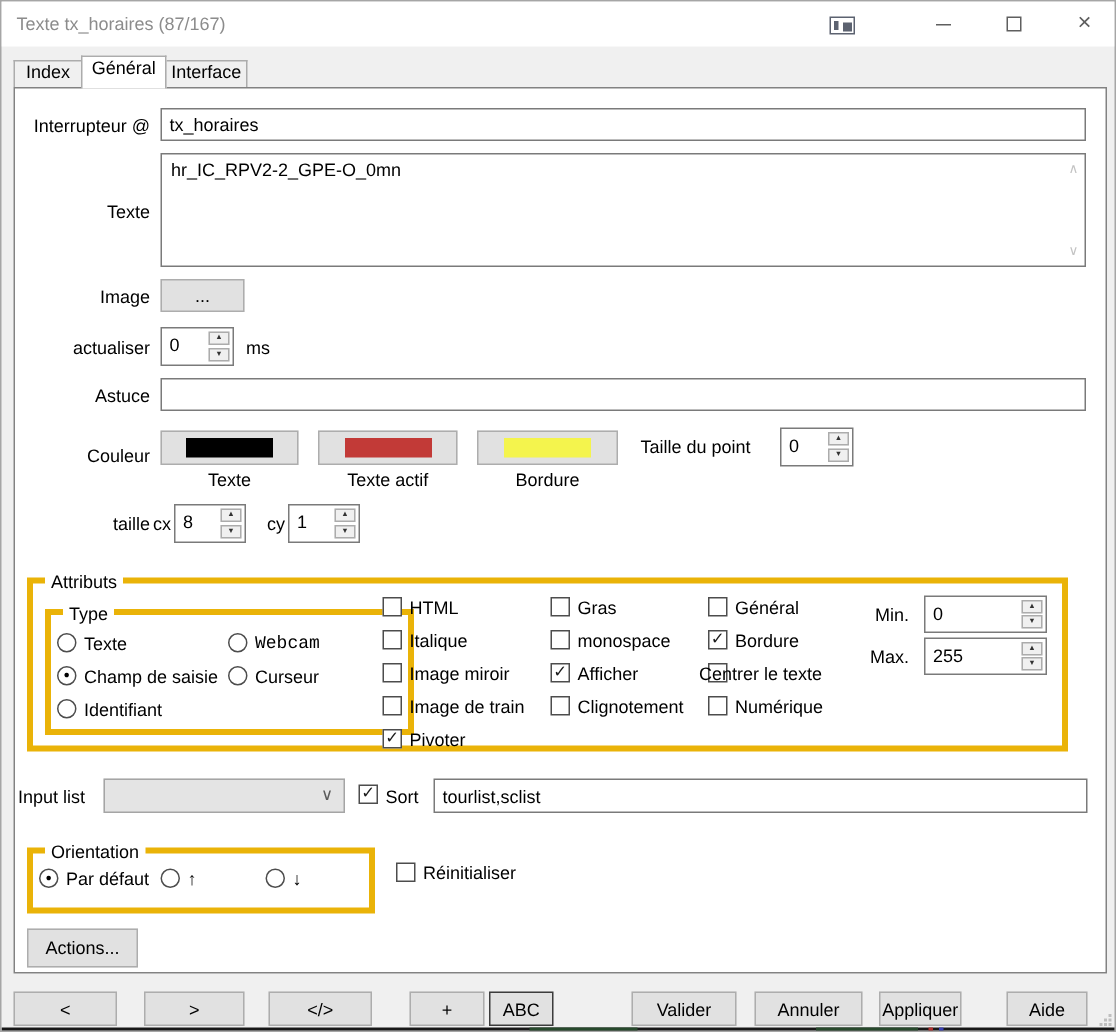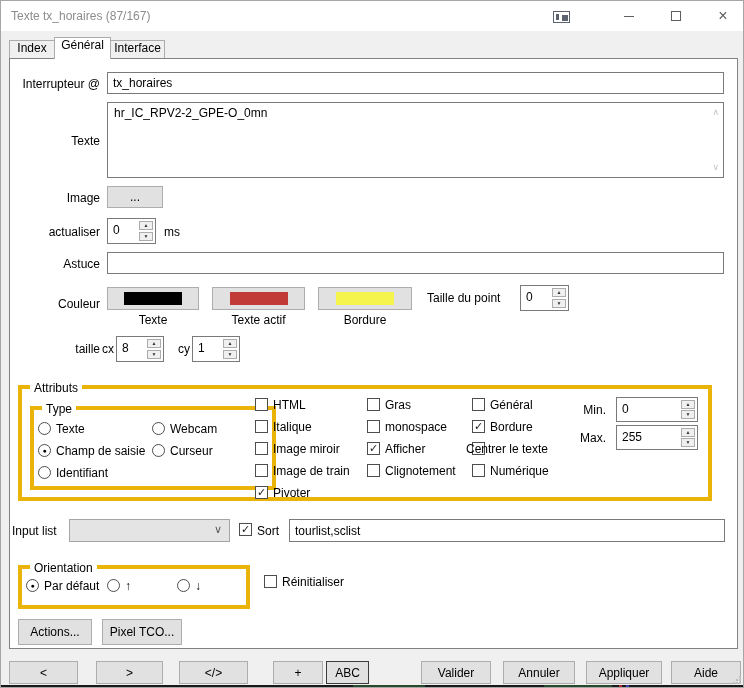"Webcam" span.ctl-lbl { font-family: none -> Liberation Mono, monospace }
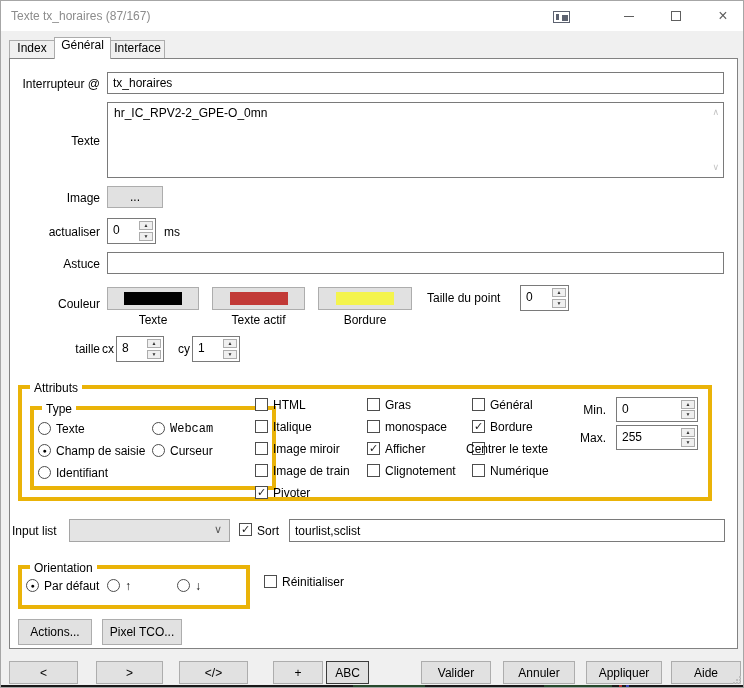"Pixel TCO..." div.btn { html: <div>Pixel TCO...</div> -> none }
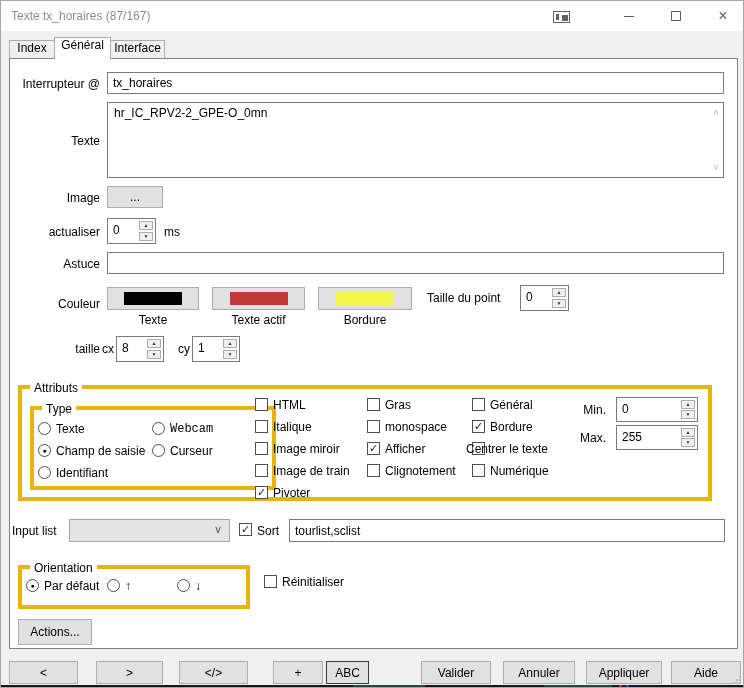"Appliquer" div.btn { width: 76px -> 55px }
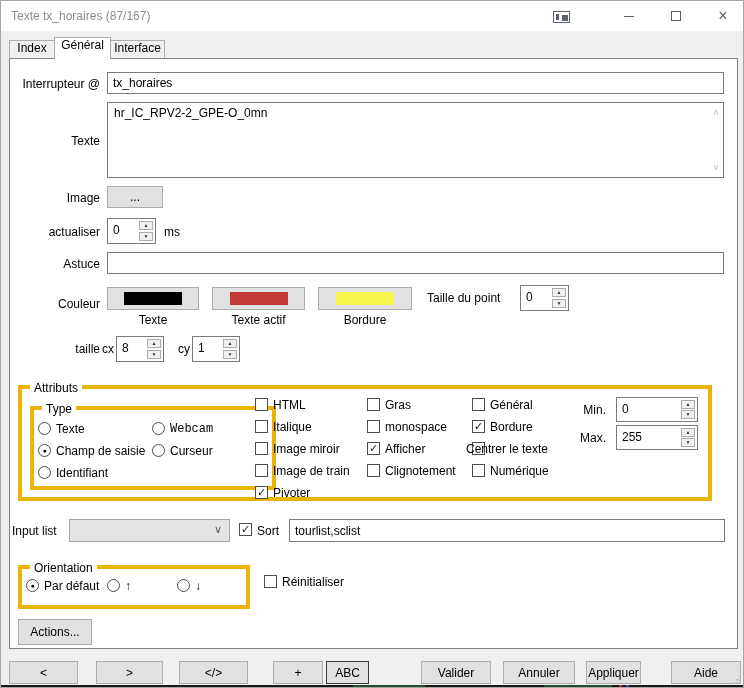"Aide" div.btn { width: 70px -> 54px }
